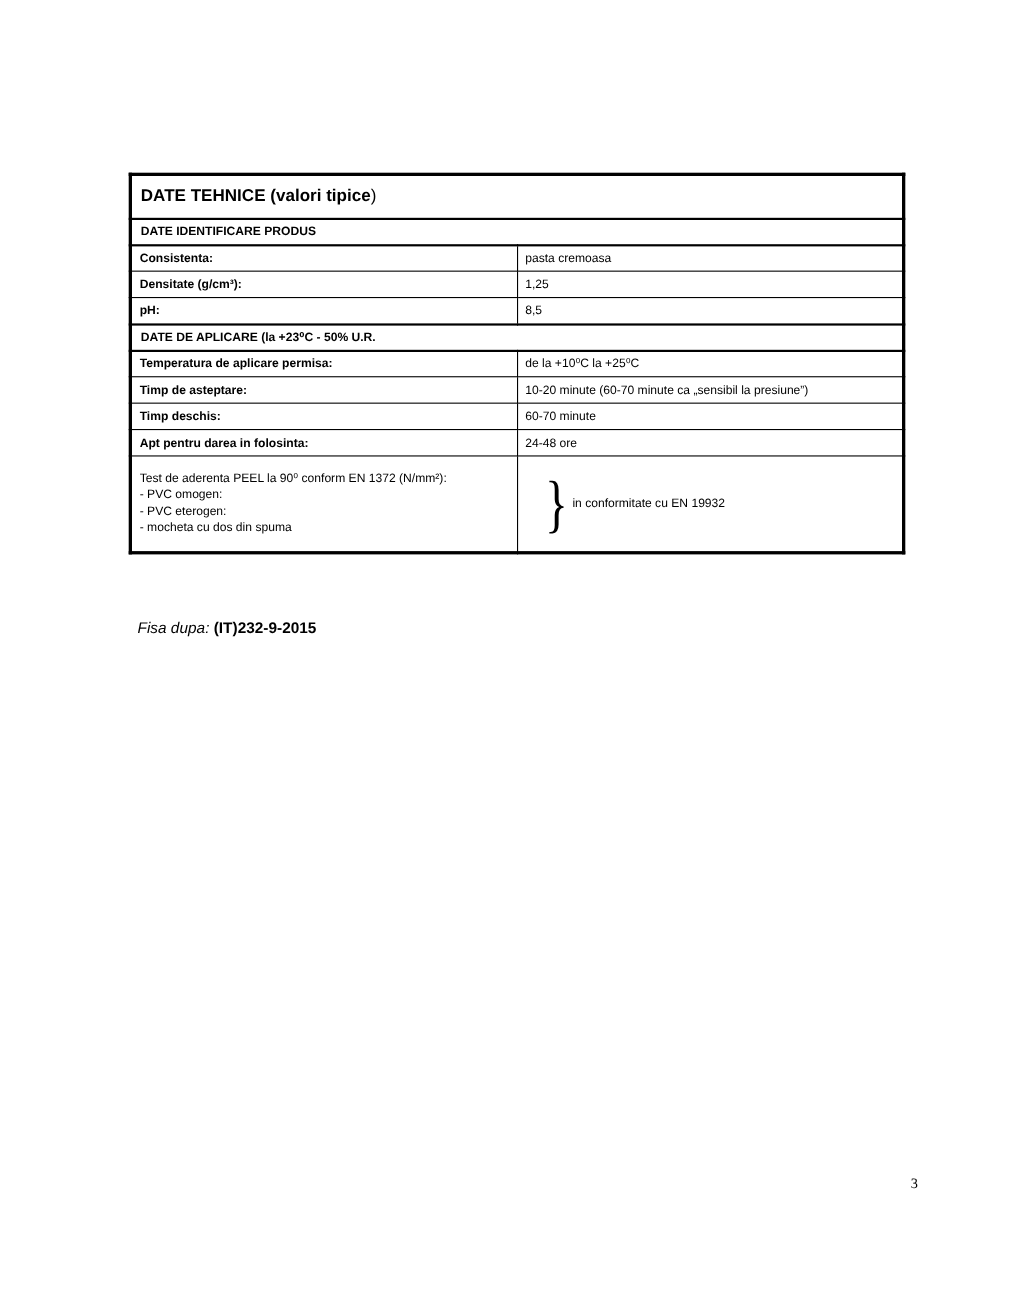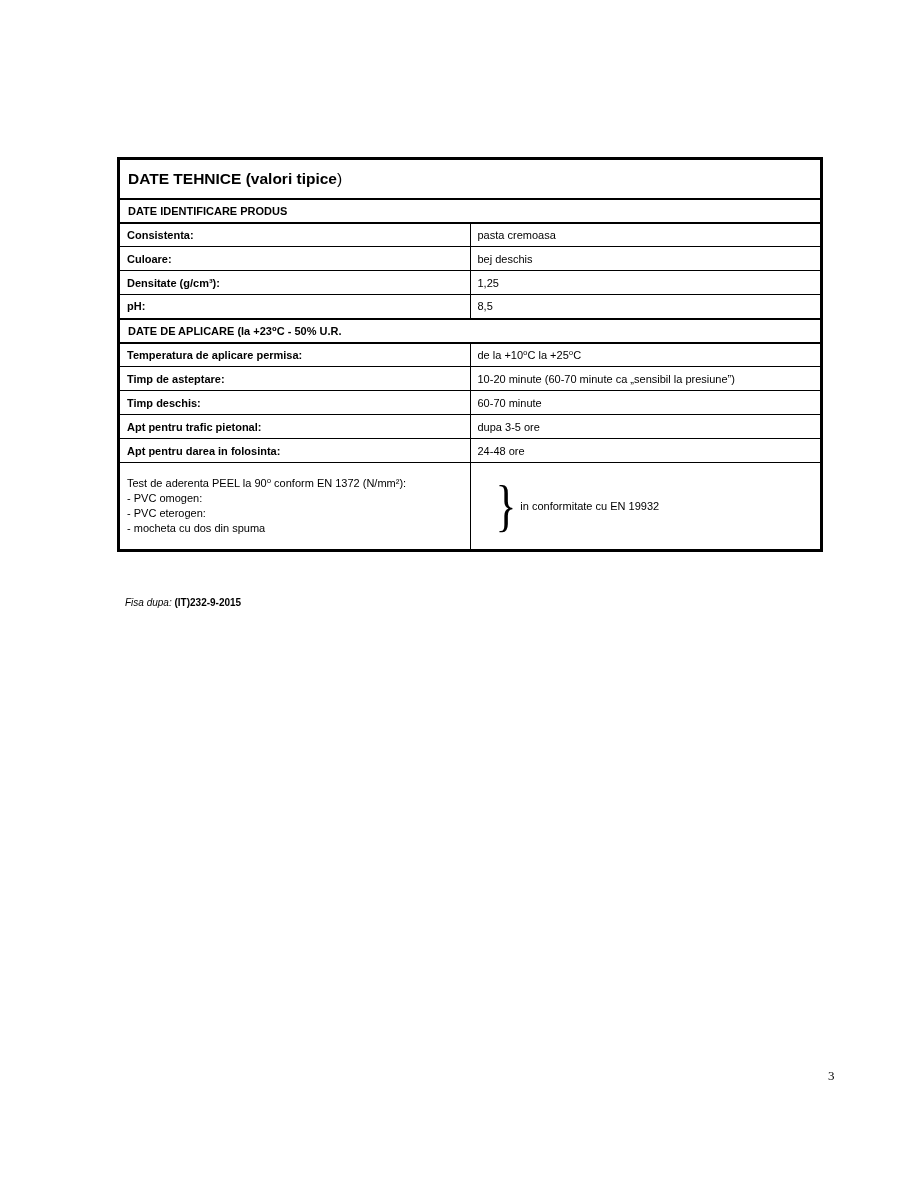"Culoare:" tr.data-row { html: <tr> <td>Culoare:</td> <td>bej deschis</td> </tr> -> none }
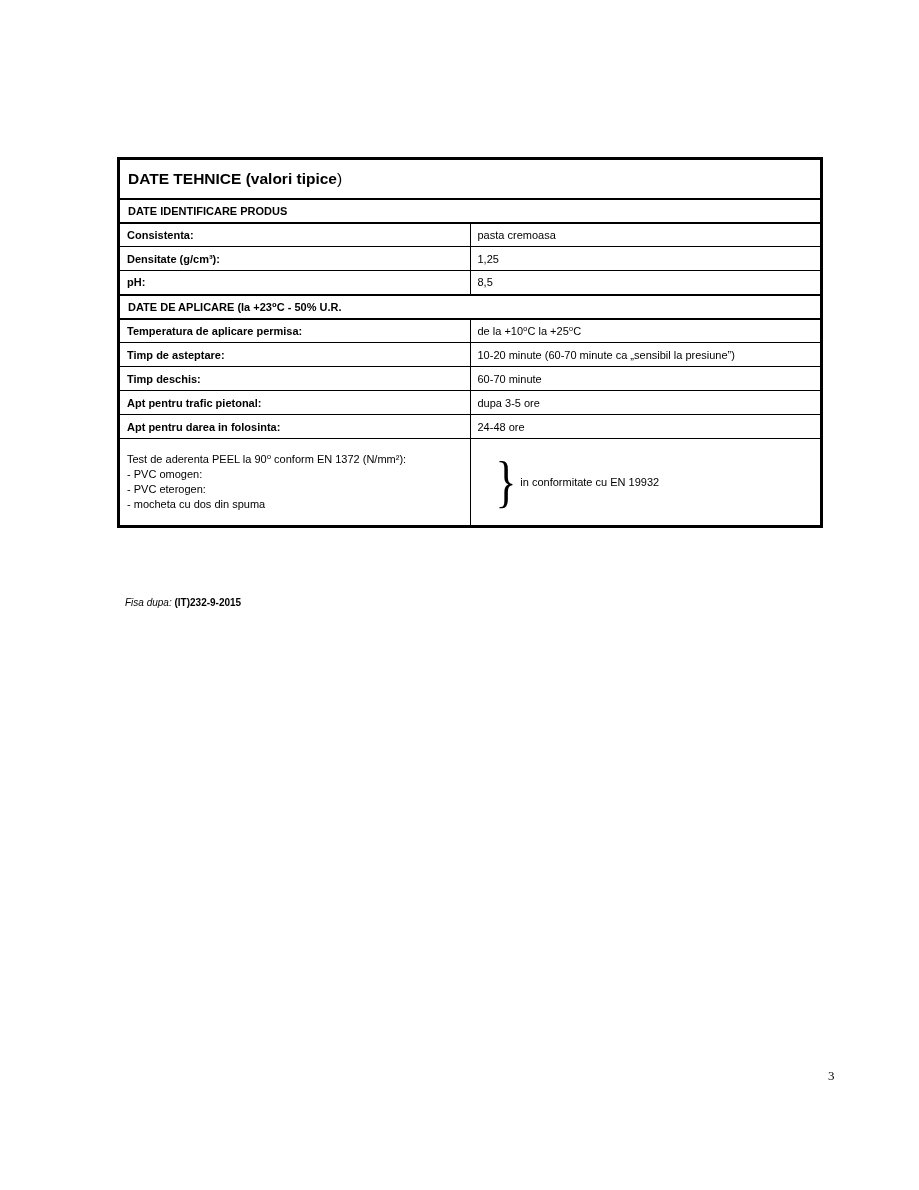"Apt pentru trafic pietonal:" tr.data-row { html: <tr> <td>Apt pentru trafic pietonal:</td> <td>dupa 3-5 ore</td> </tr> -> none }
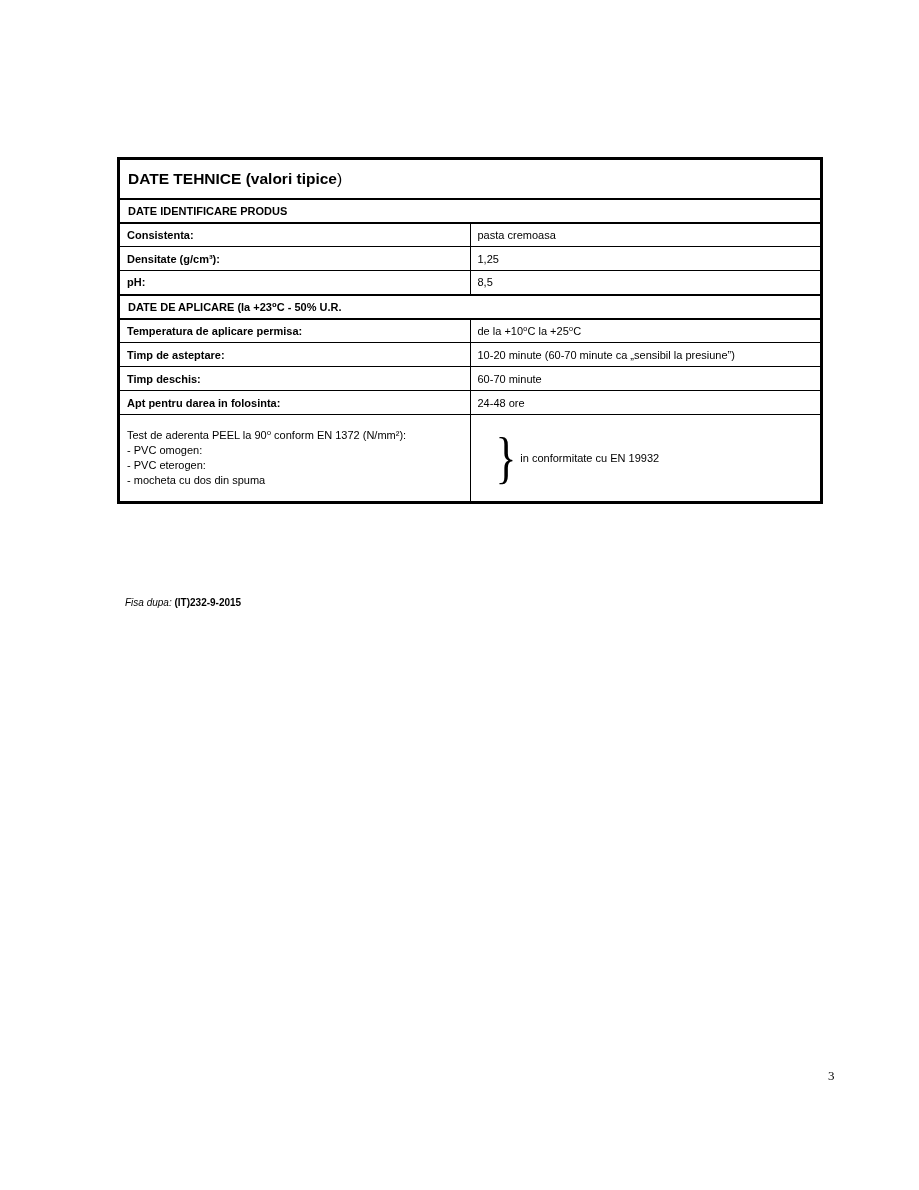"Fisa dupa: (IT)232-9-2015" .footer-note { font-size: 10px -> 14px; top: 595px -> 562px }
